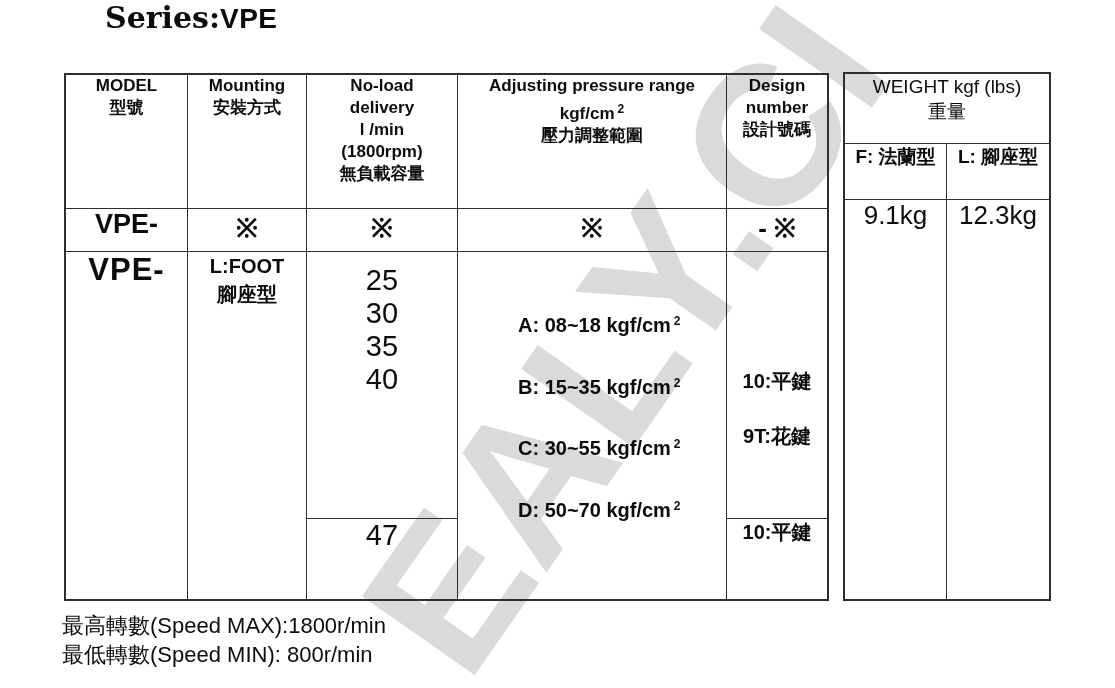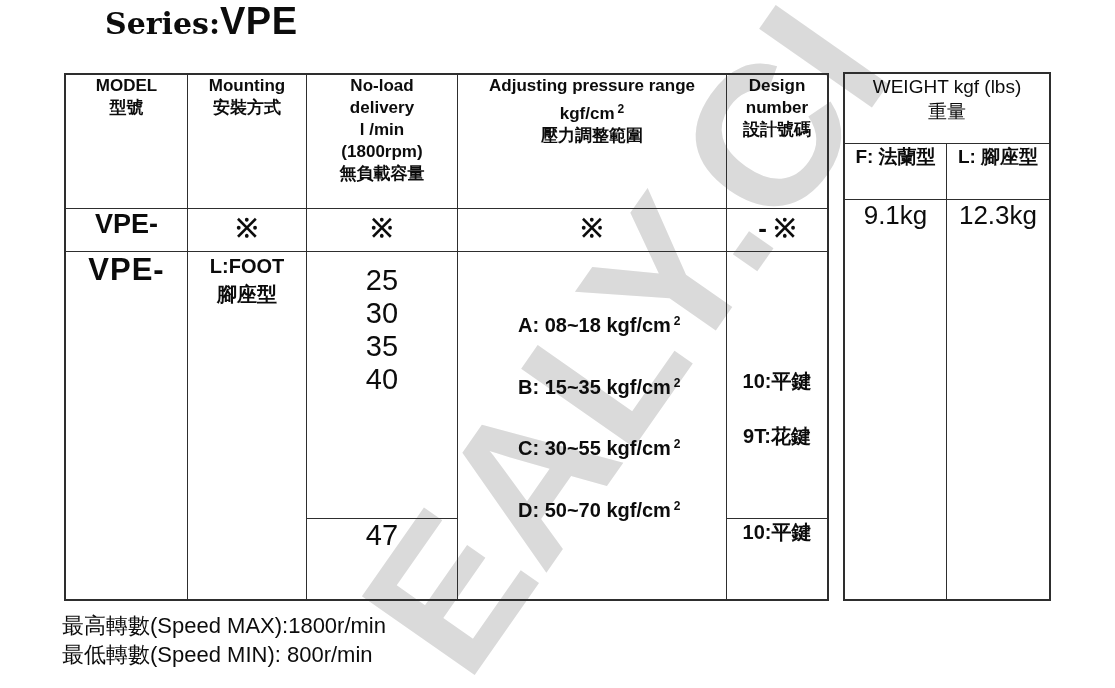"VPE" .t-bold { font-size: 38px -> 28px }
